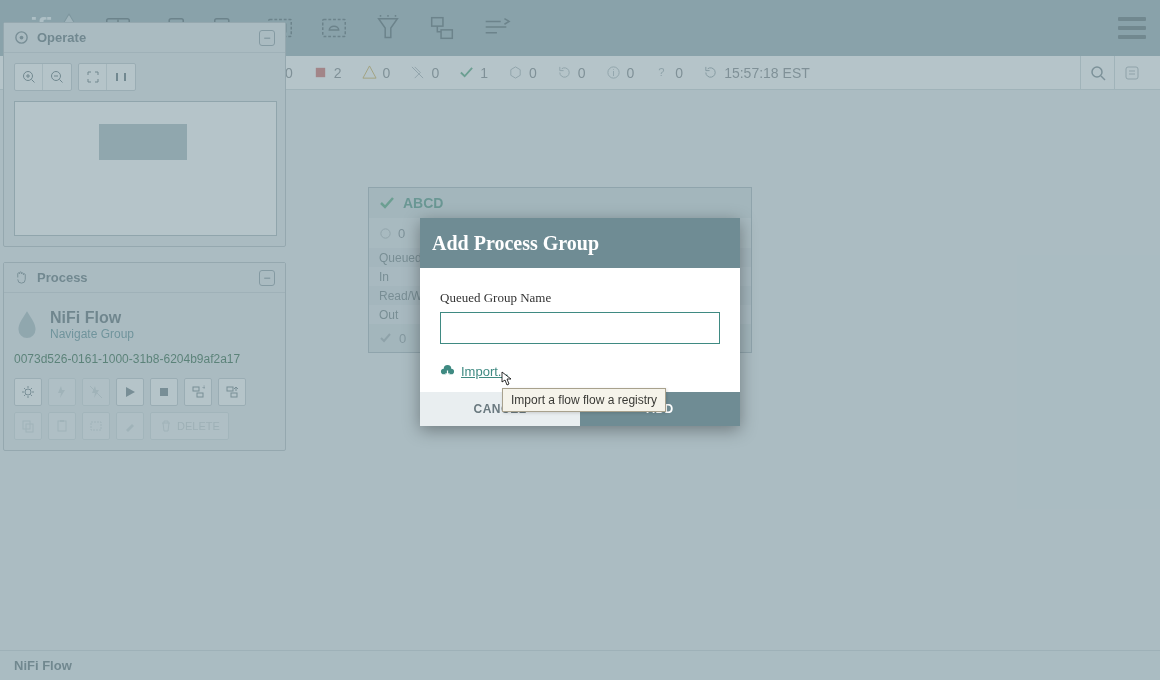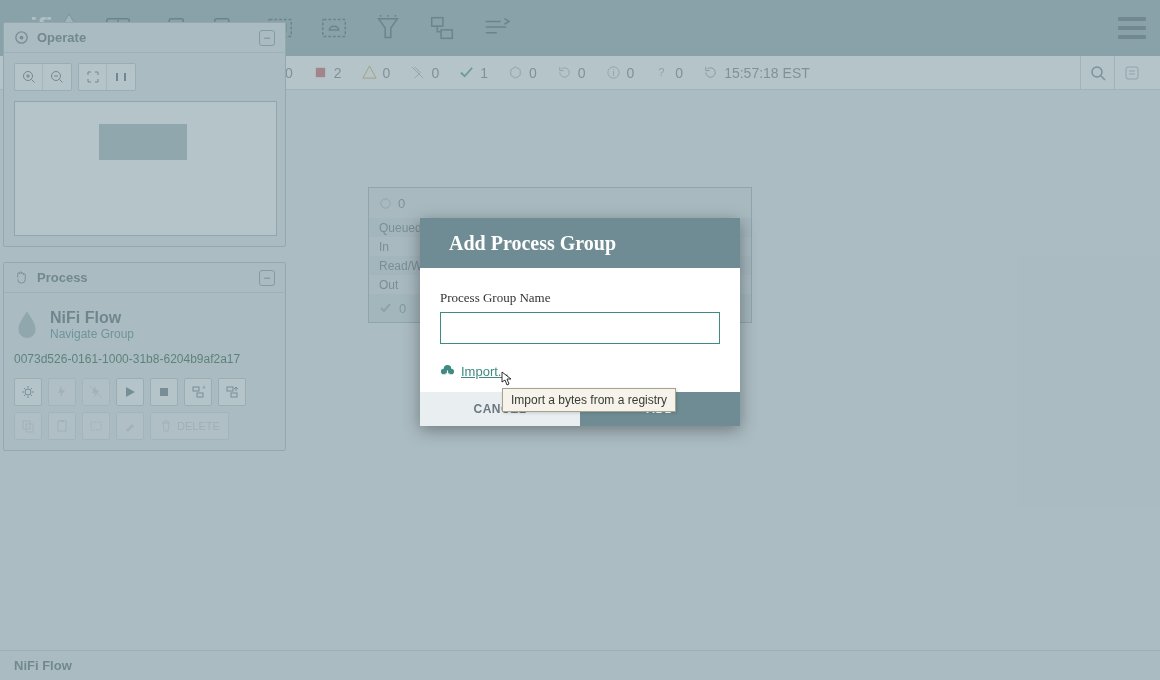"ABCD" div.pg-title { html: none -> <div> <svg> <path></path> </svg> <span>ABCD</span> </div> }
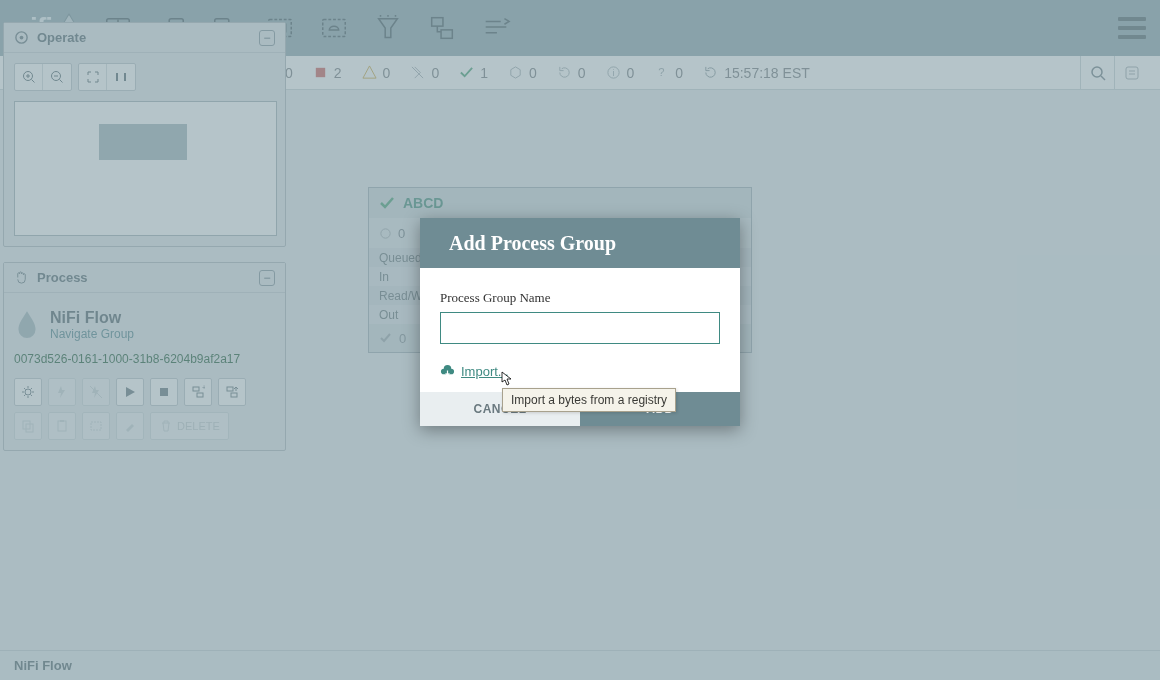"Add Process Group" .dialog-header { padding: 0 29px -> 0 12px }
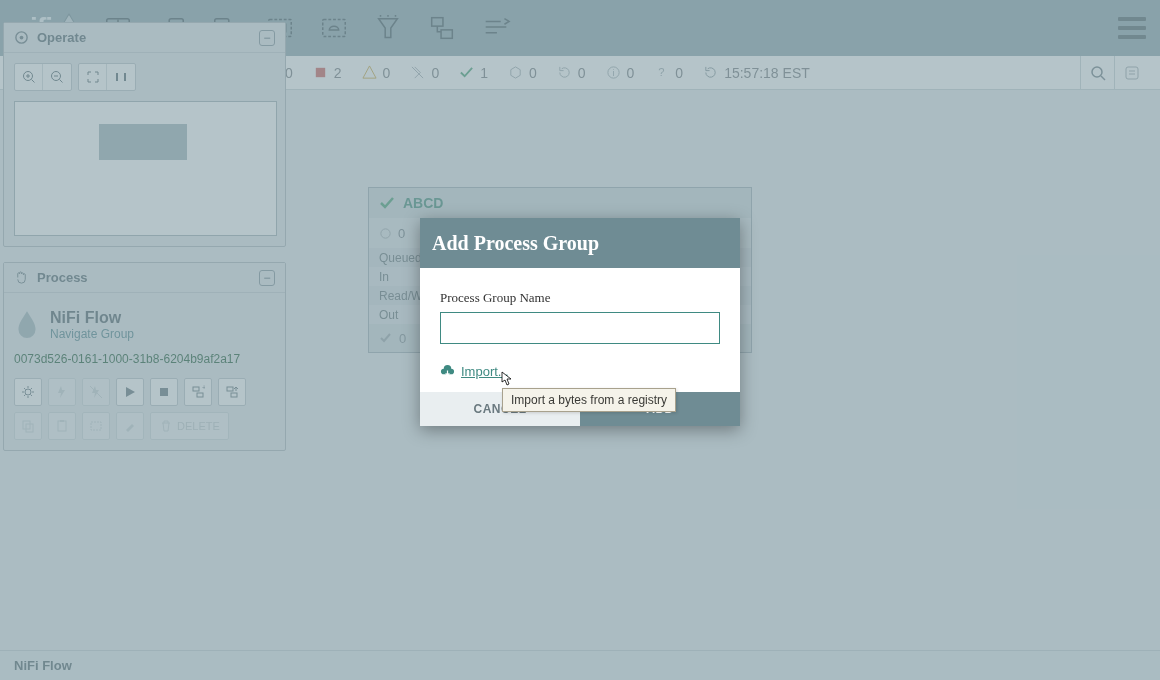"Process Group Name" div.dialog-label { text: Process -> Queued }
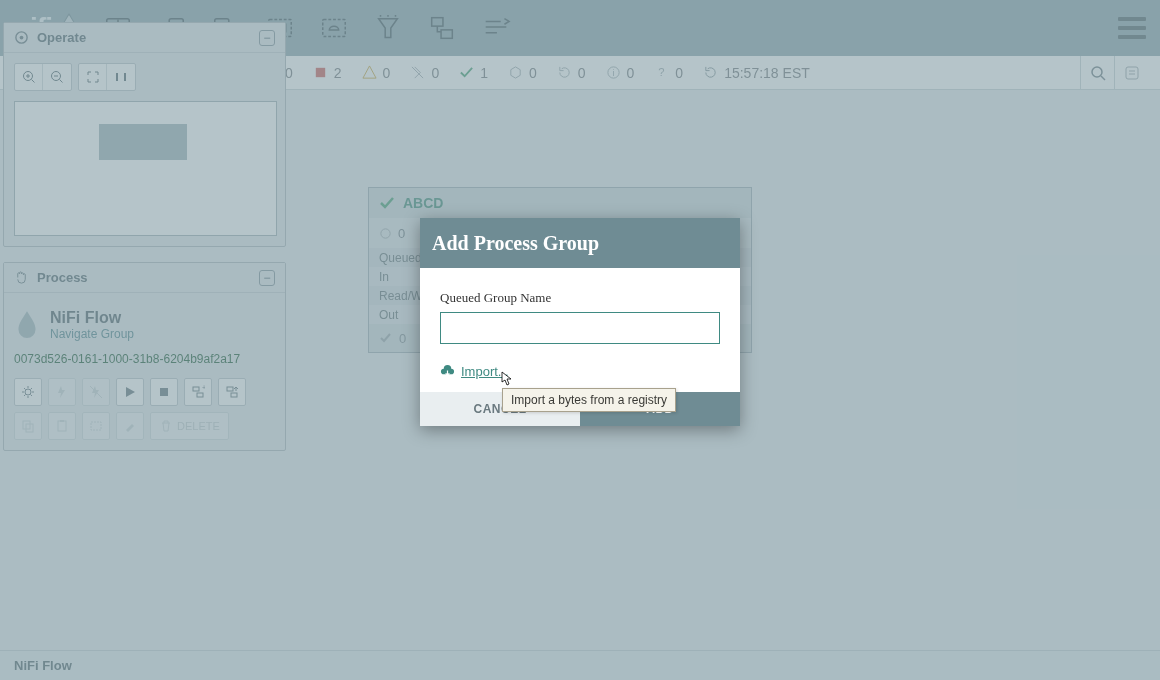"Import a bytes from a" div.tooltip { text: bytes from -> flow flow }
